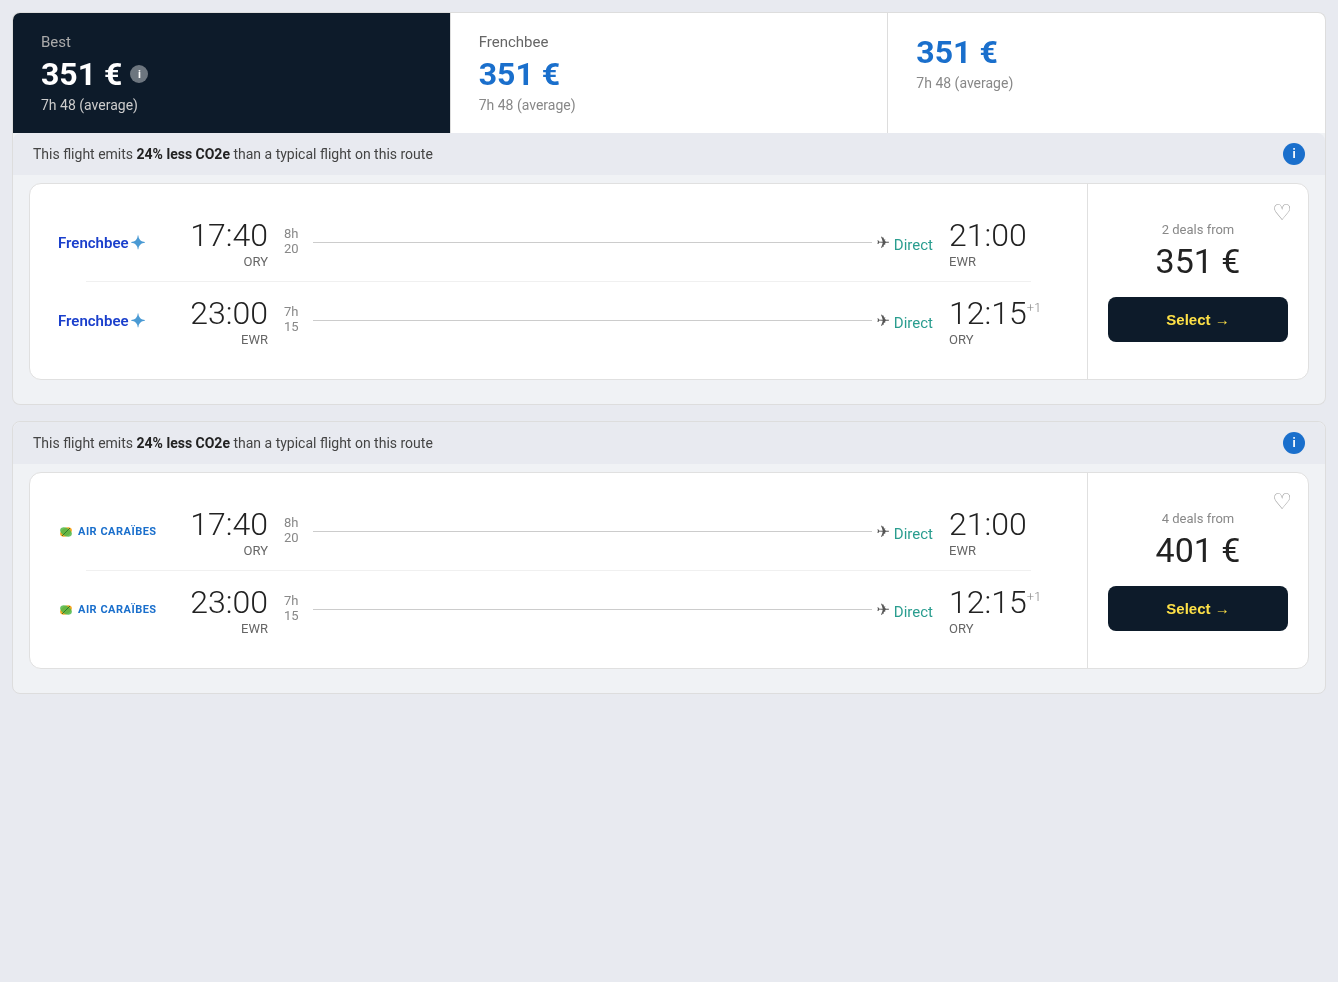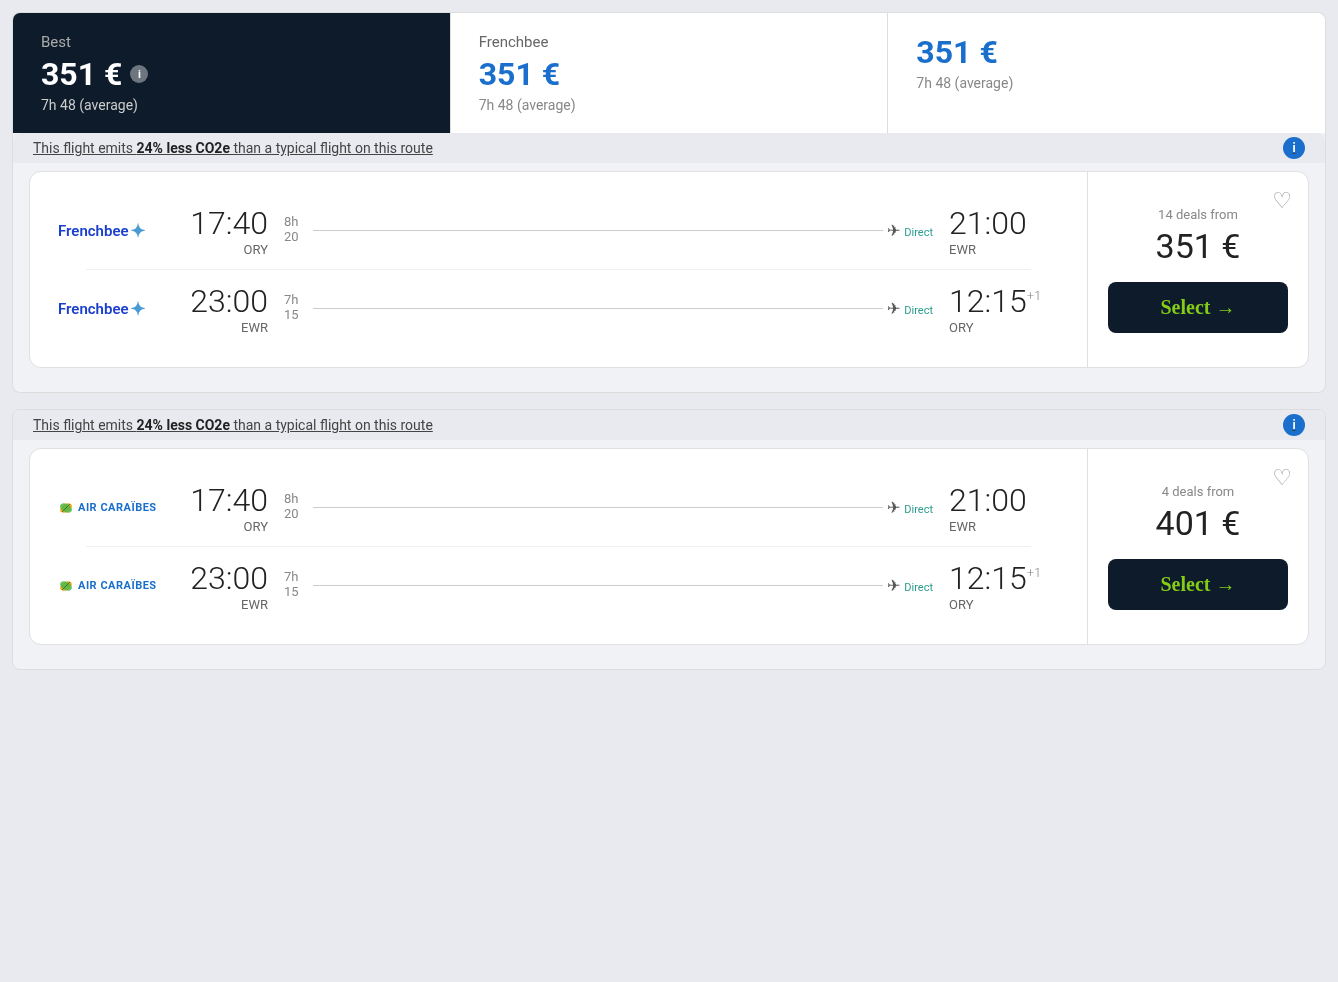"This flight emits 24% less" .eco-banner { padding: 4px 20px -> 10px 20px; text-decoration: underline -> none }
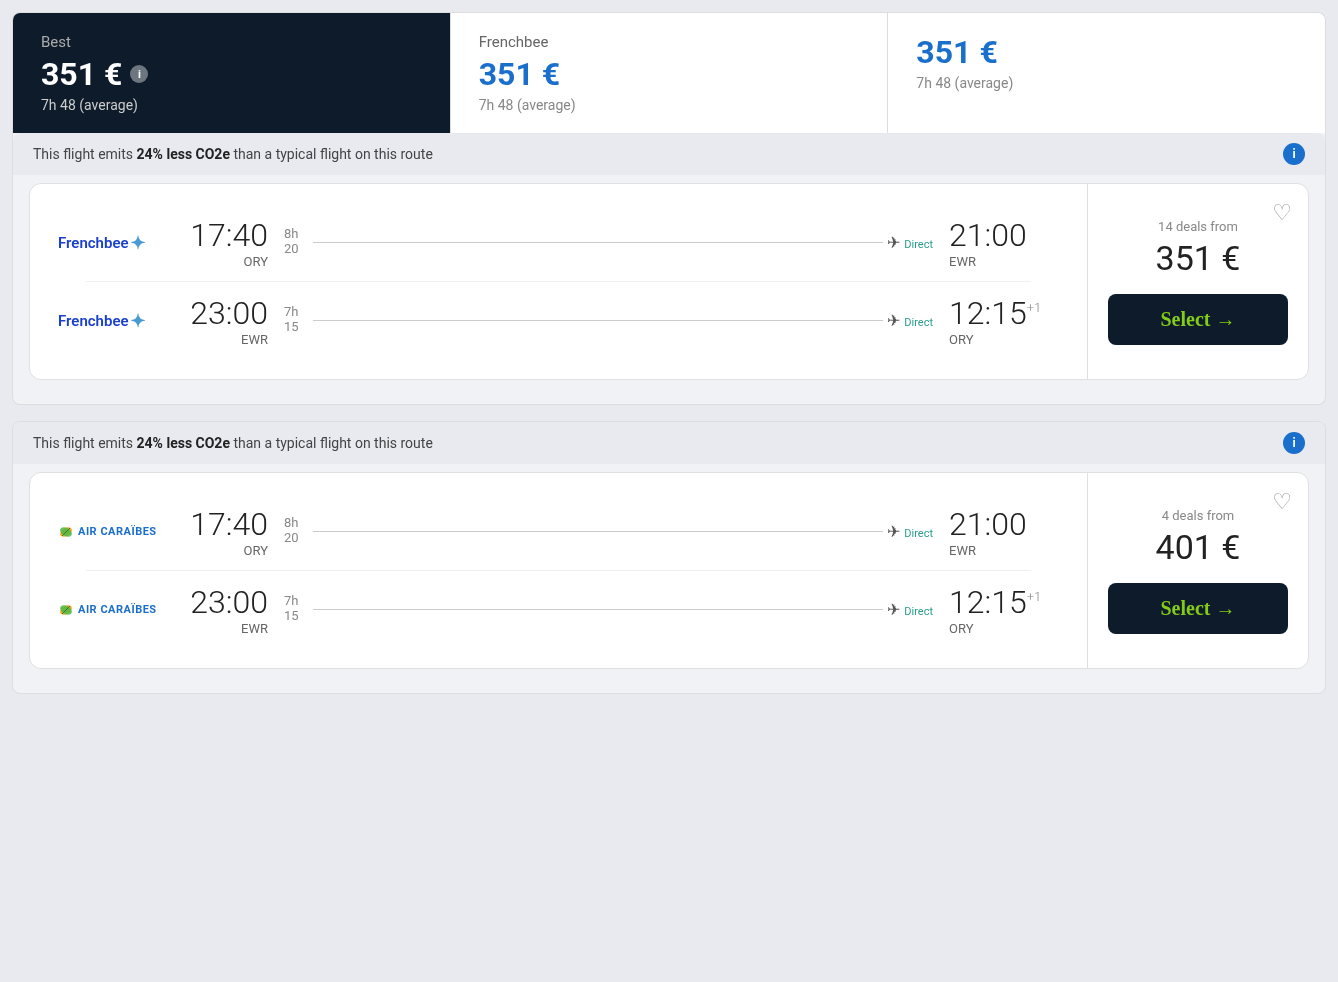"14 deals from" div.deals-from { text: 14 -> 2 }
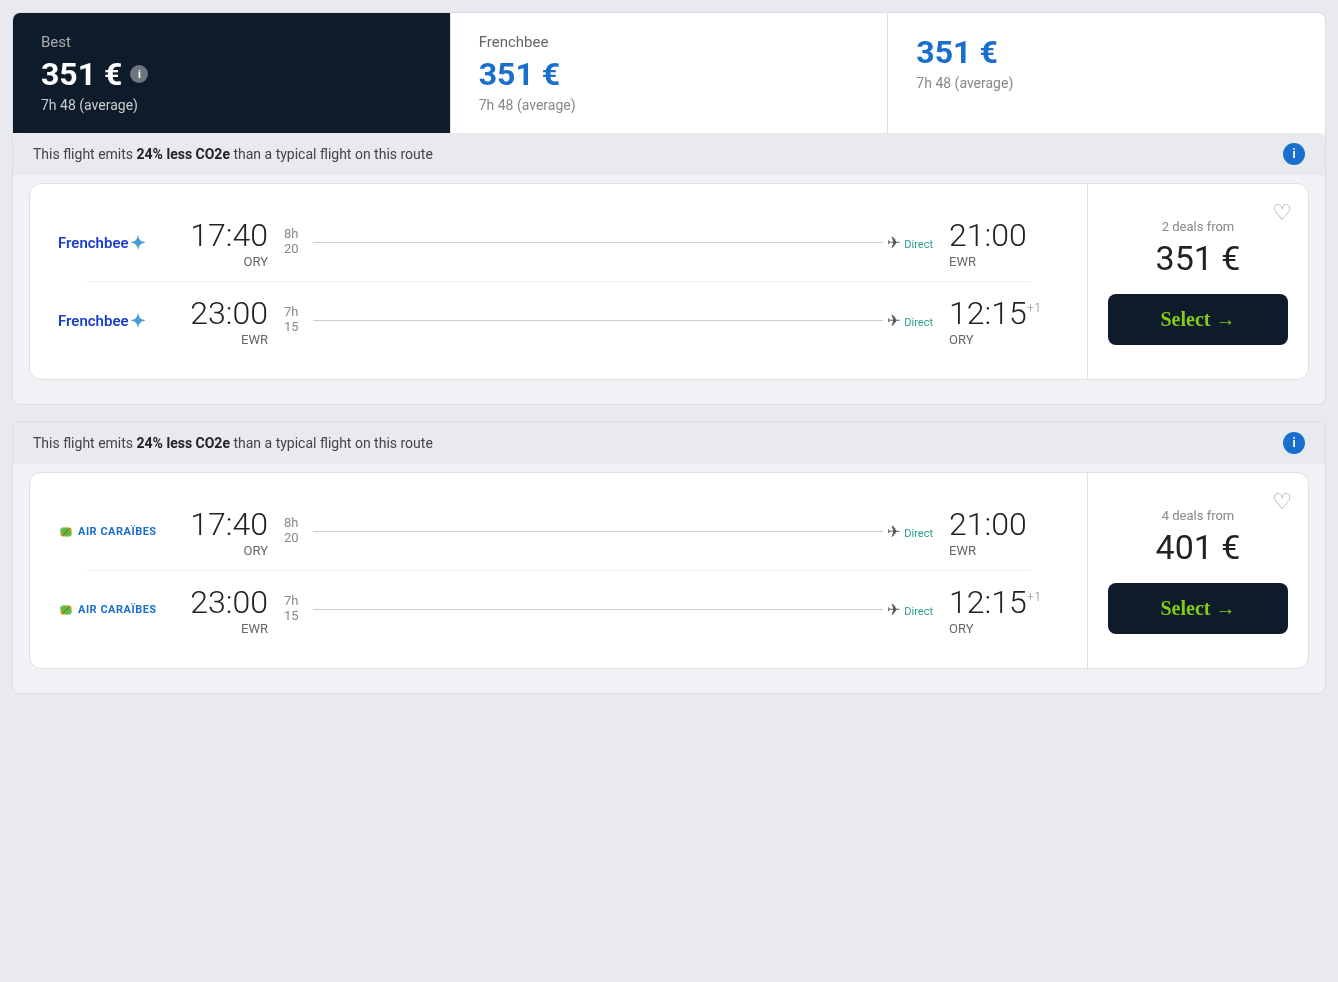"Direct" .direct-text { font-size: 11px -> 15px }
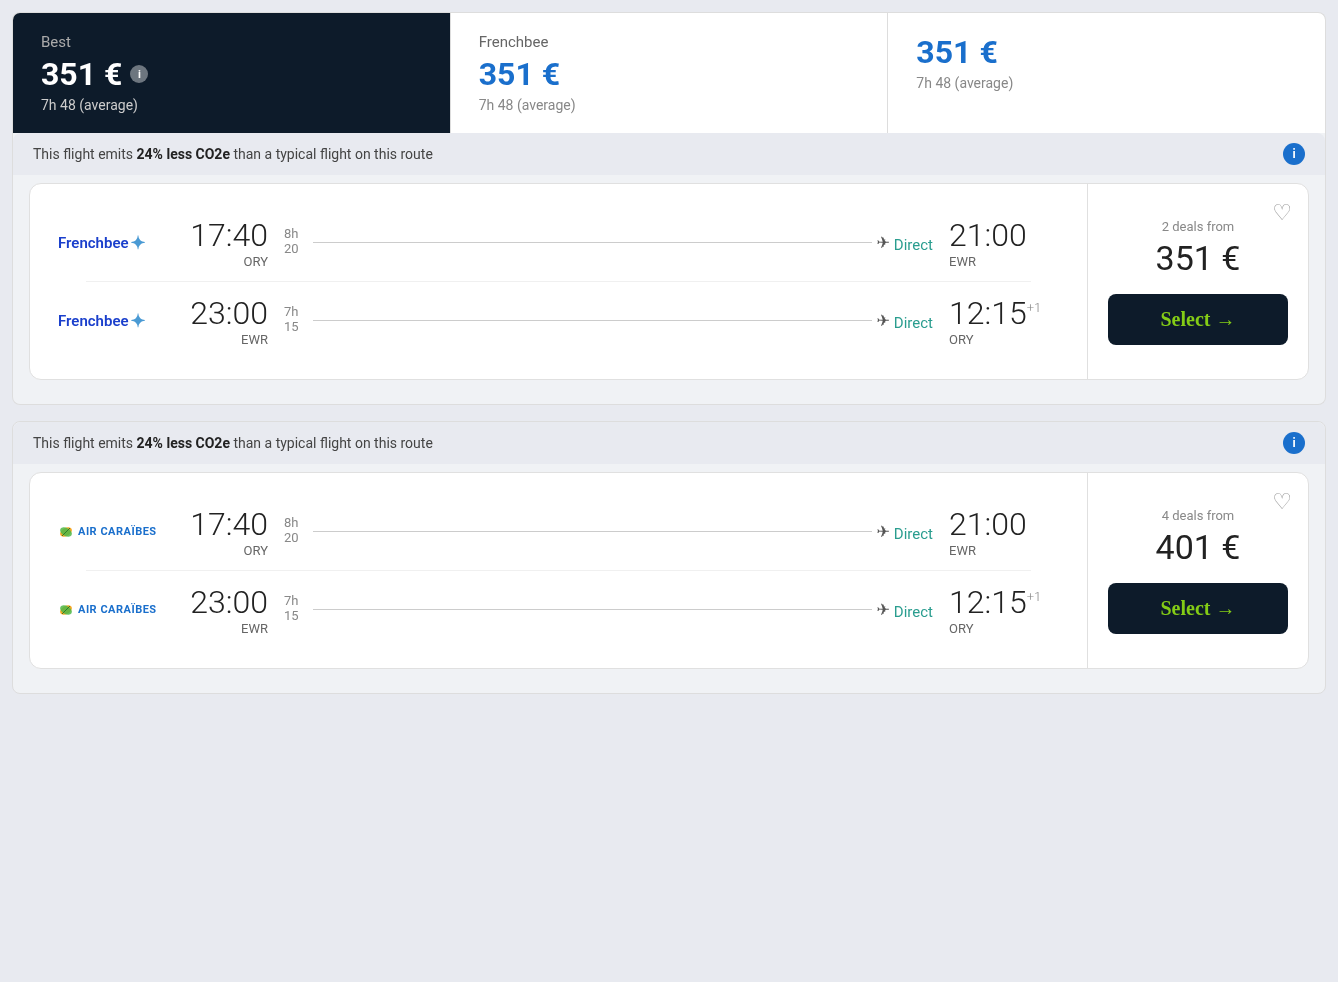"Select →" .select-btn { color: #84cc16 -> #fde047; font-family: Liberation Serif, serif -> none; font-size: 20px -> 15px }
